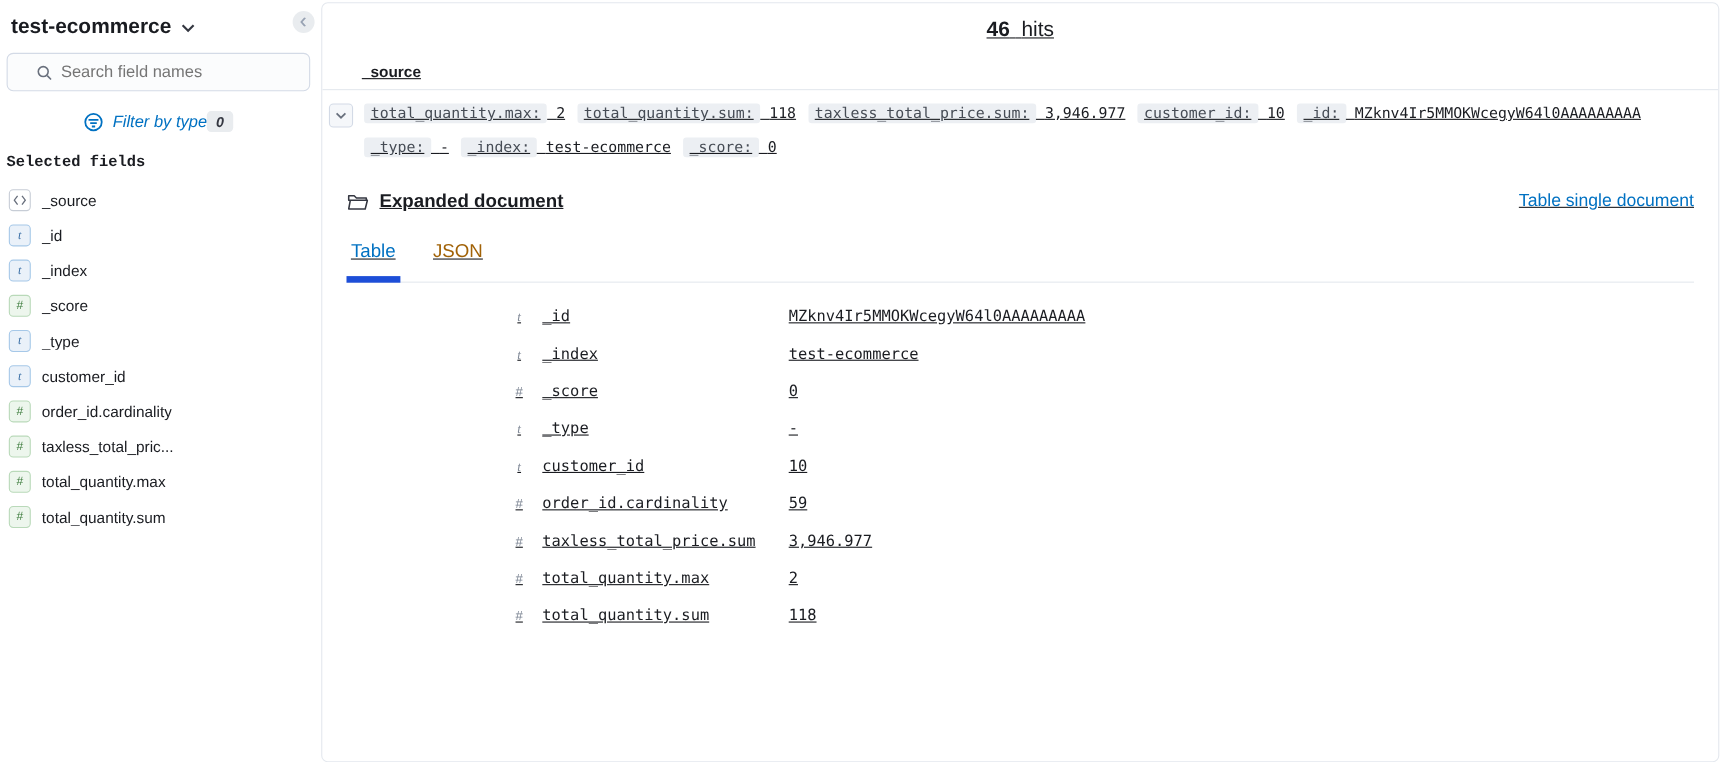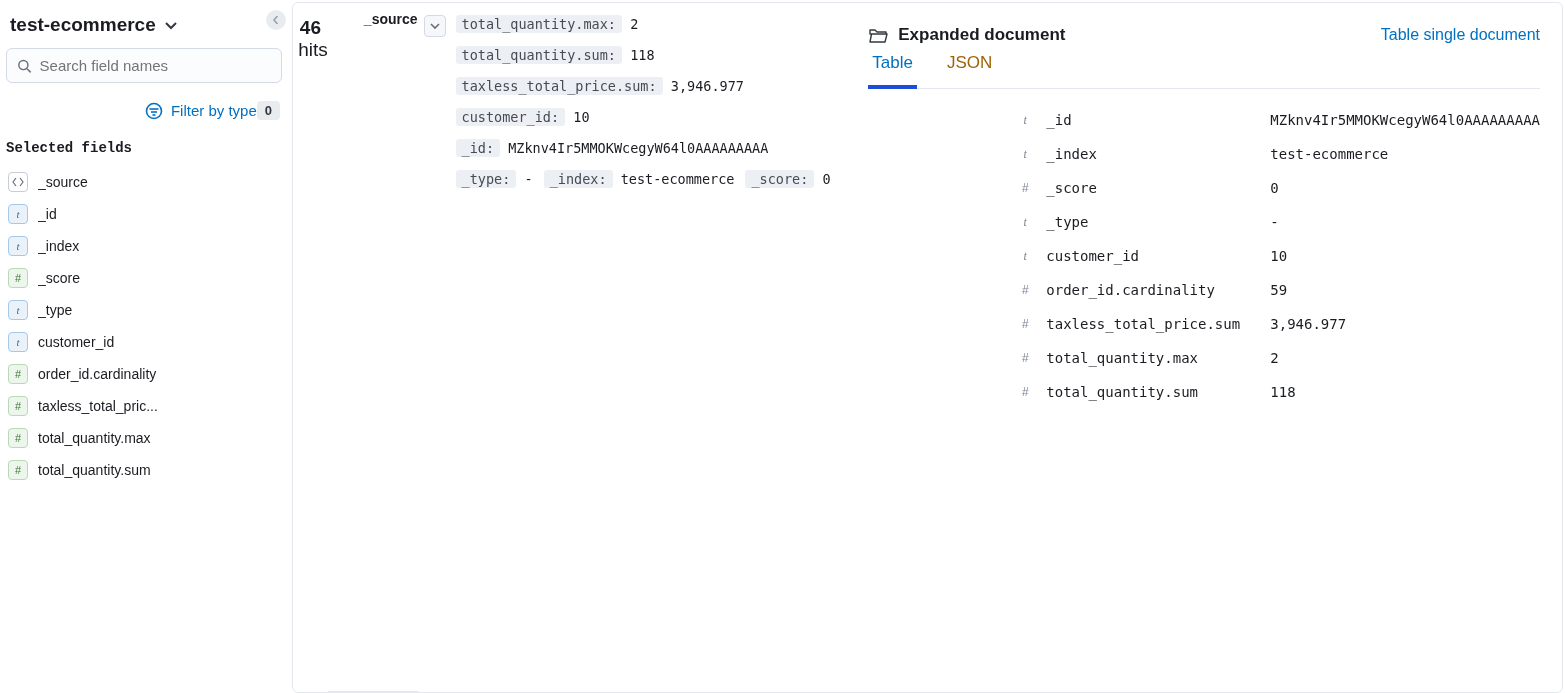"46 hits" .main { flex-direction: none -> column; text-decoration: none -> underline }
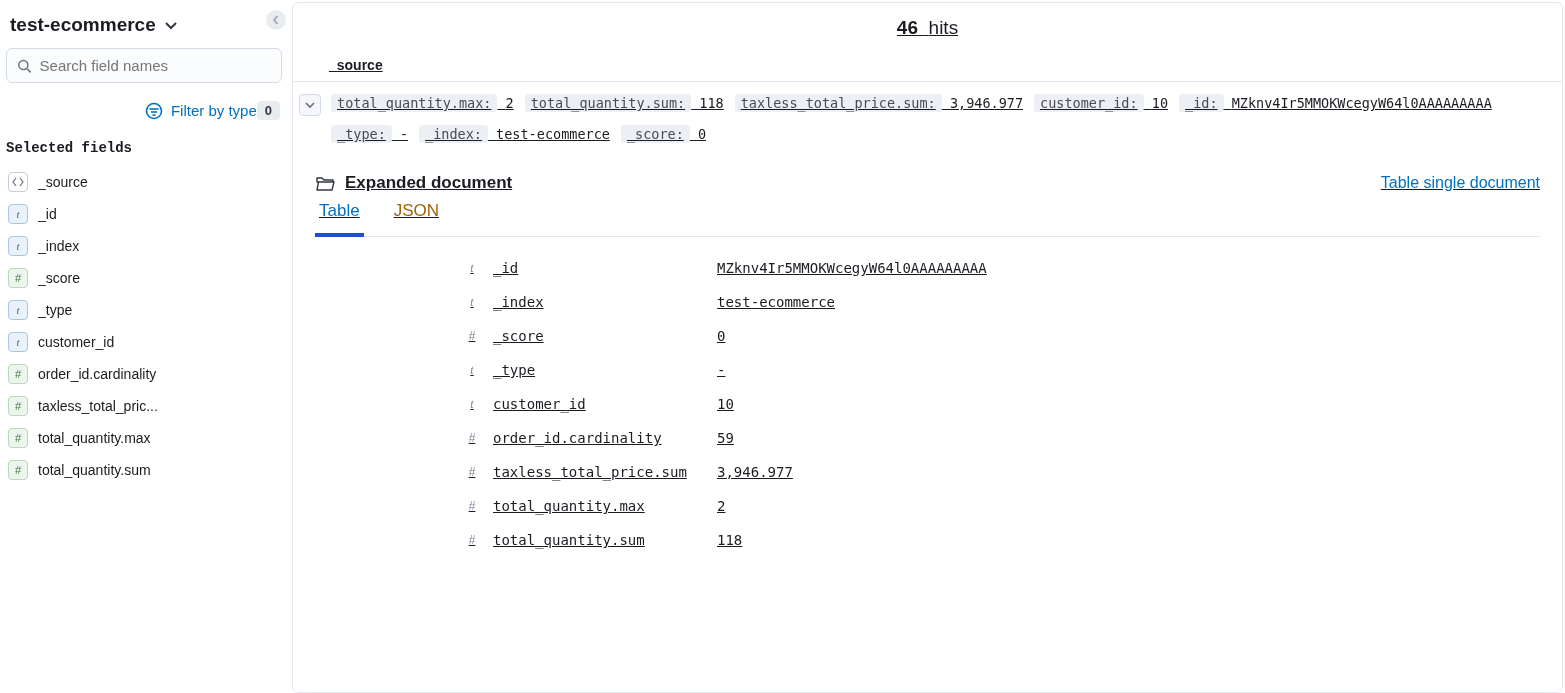"Search field names" .search-wrap { padding: 8px 10px -> 8px 26px }
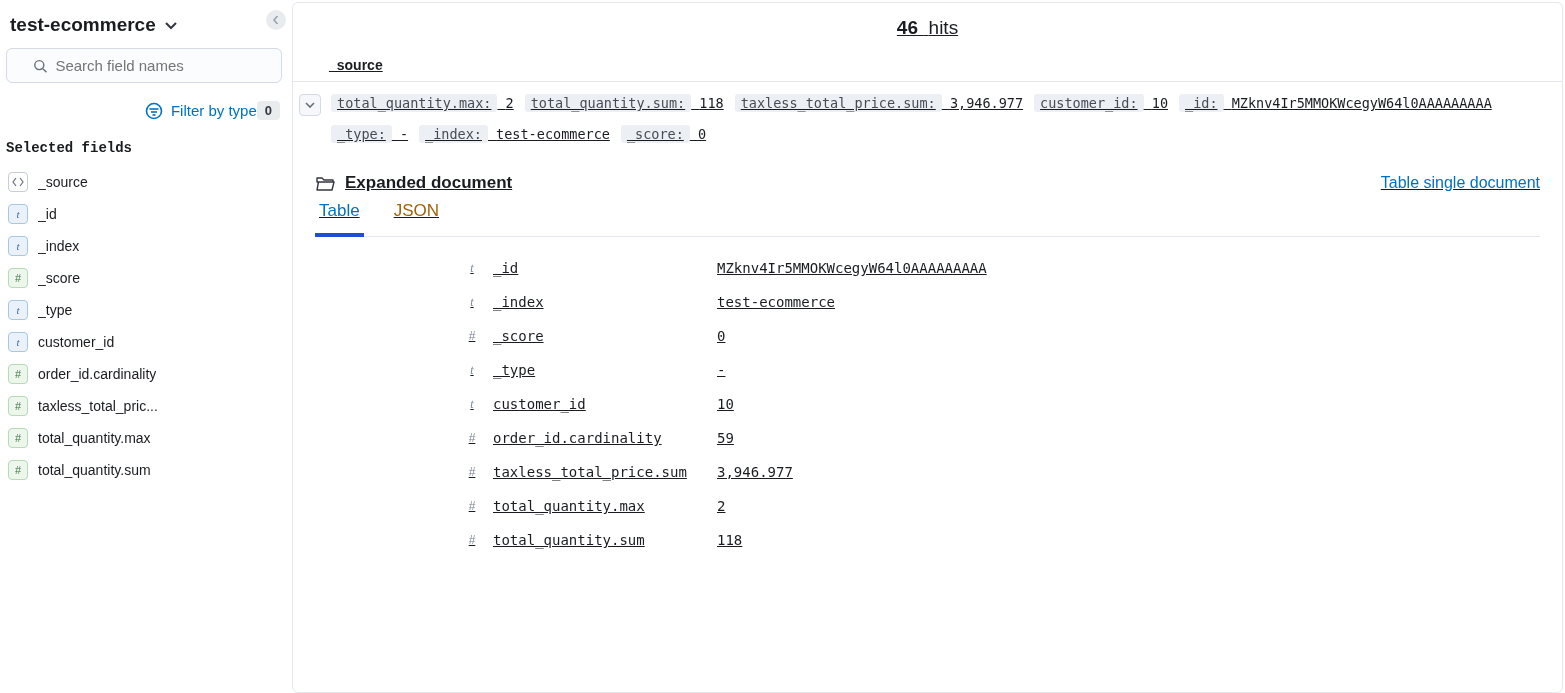"Filter by type" .filter-row { font-style: none -> italic; justify-content: flex-end -> center }
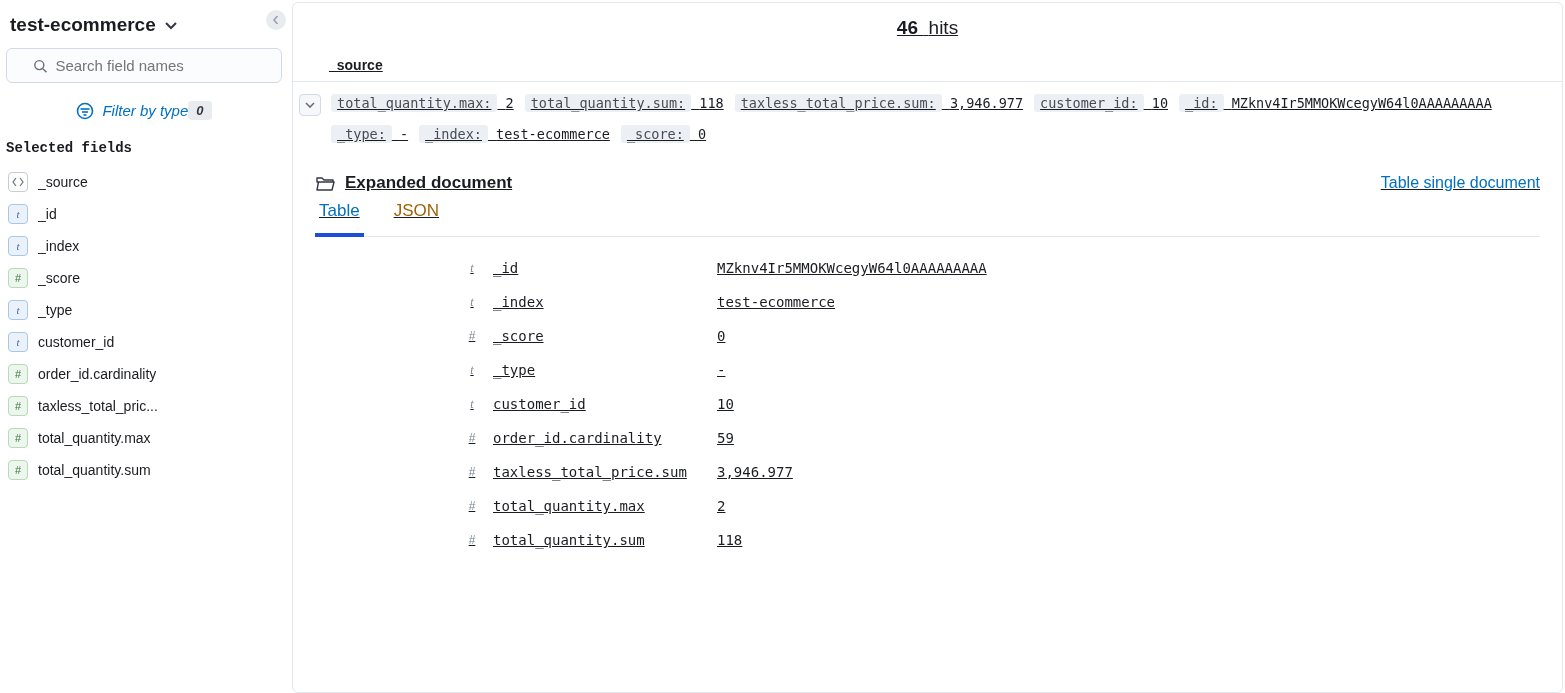"Expanded document" .expanded-head { margin-bottom: none -> 18px }
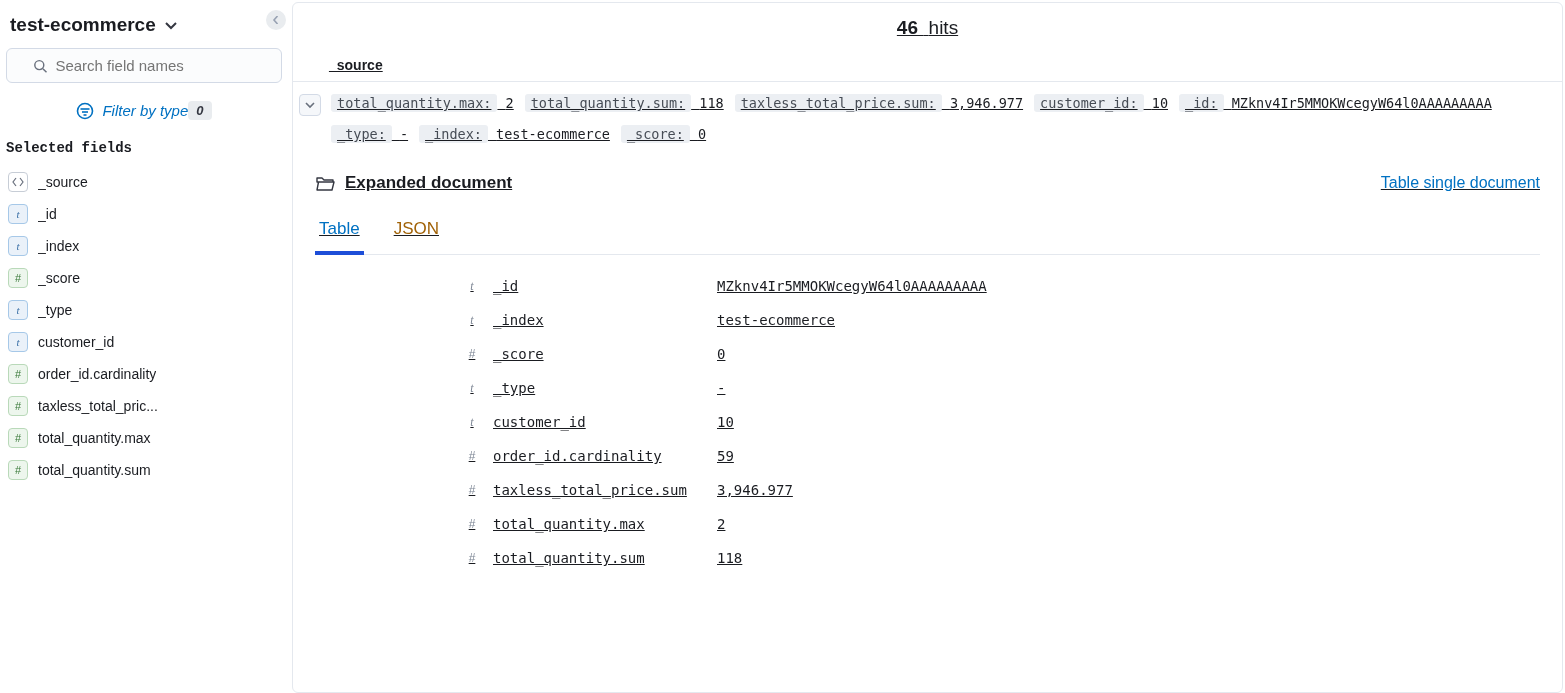"Table" .tab.active { border-bottom: 4px solid #1d4ed8 -> 6px solid #1d4ed8 }
